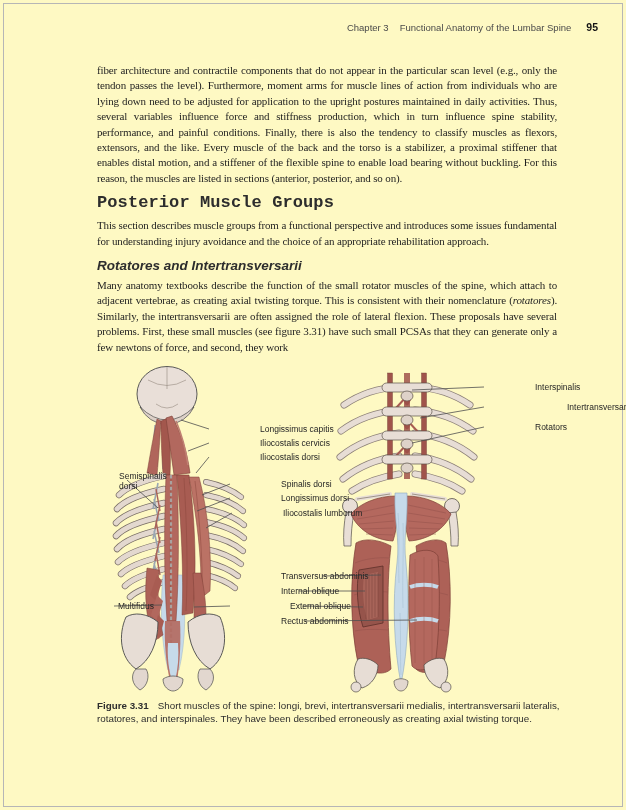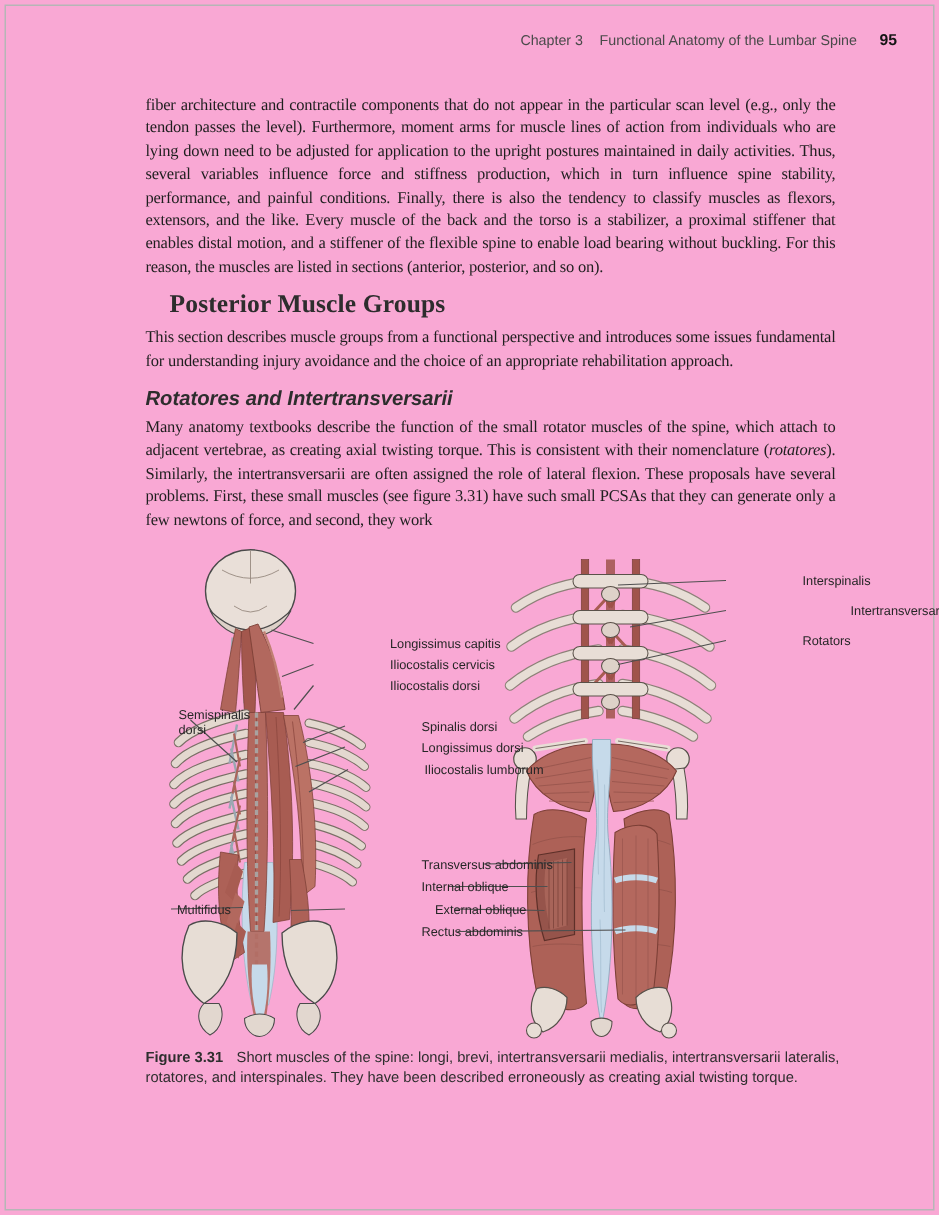"Chapter 3 Functional Anatomy of" .page { background: #f9a8d4 -> #fef9c3 }
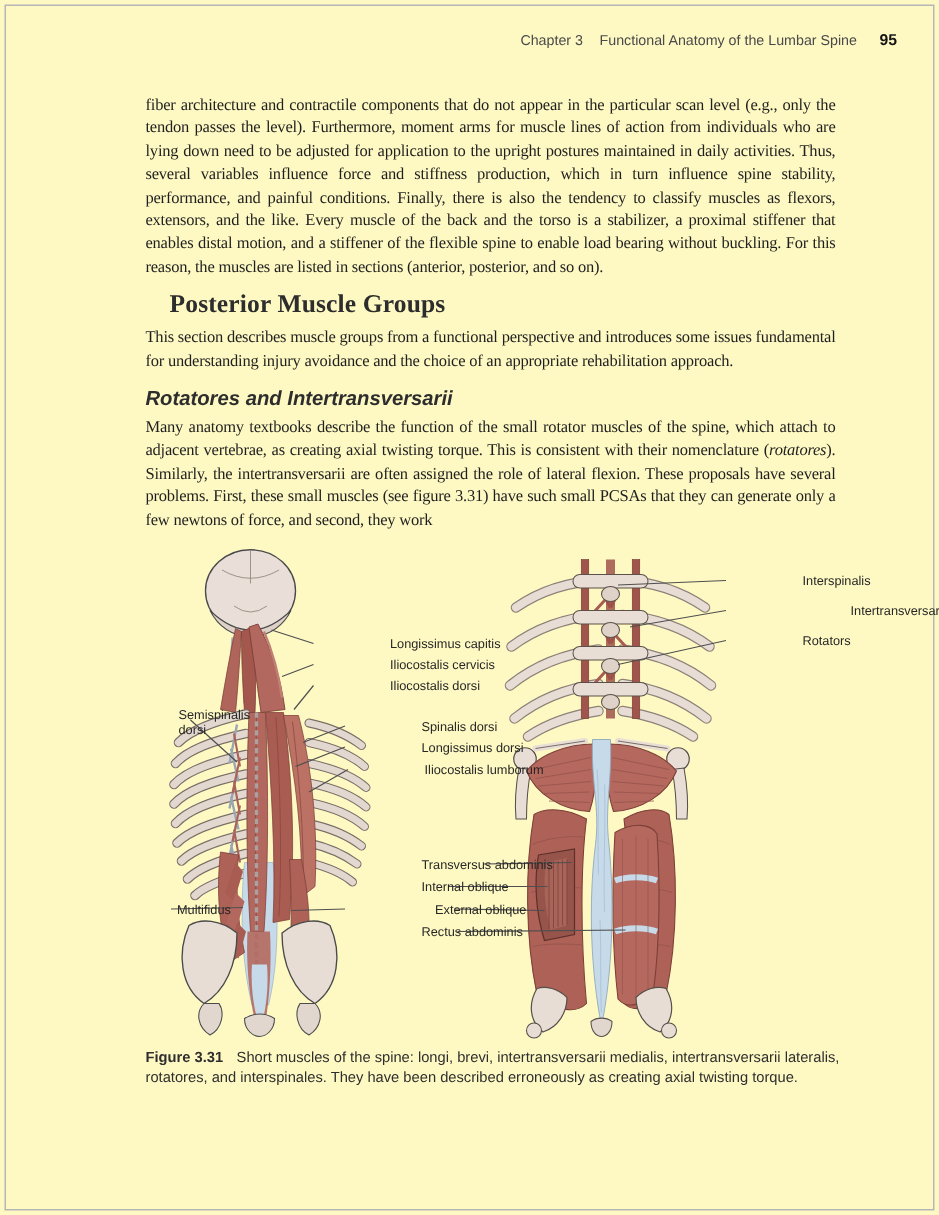"Posterior Muscle Groups" h1.sec { font-family: Liberation Serif, serif -> Liberation Mono, monospace; margin: 7px 0 6px 16px -> 7px 0 6px 0 }
